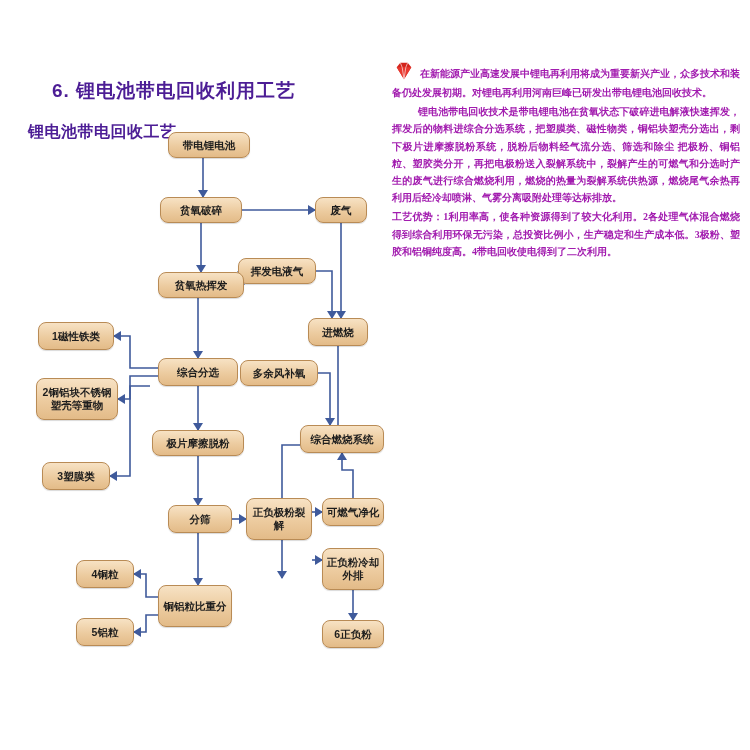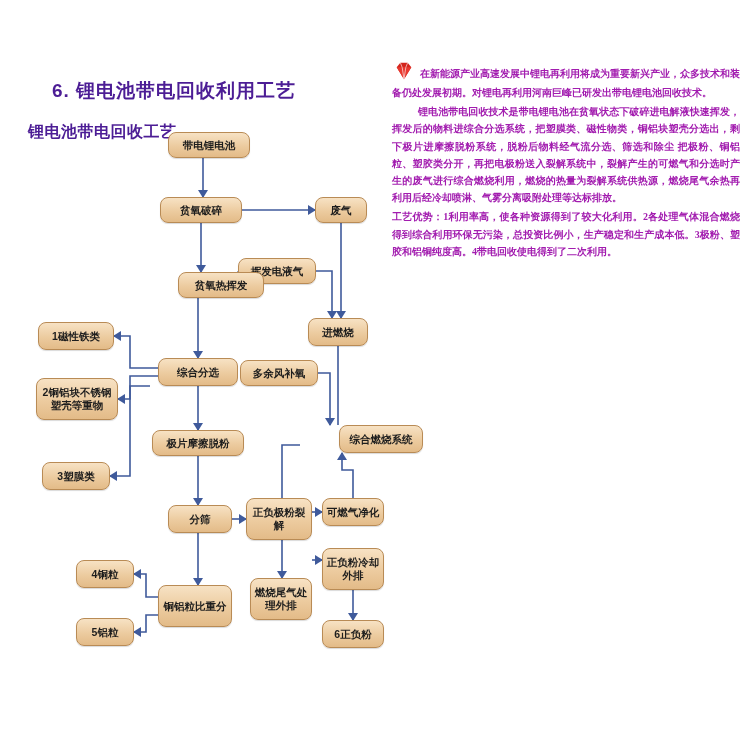"贫氧热挥发" div.node { margin-left: 20px -> none }
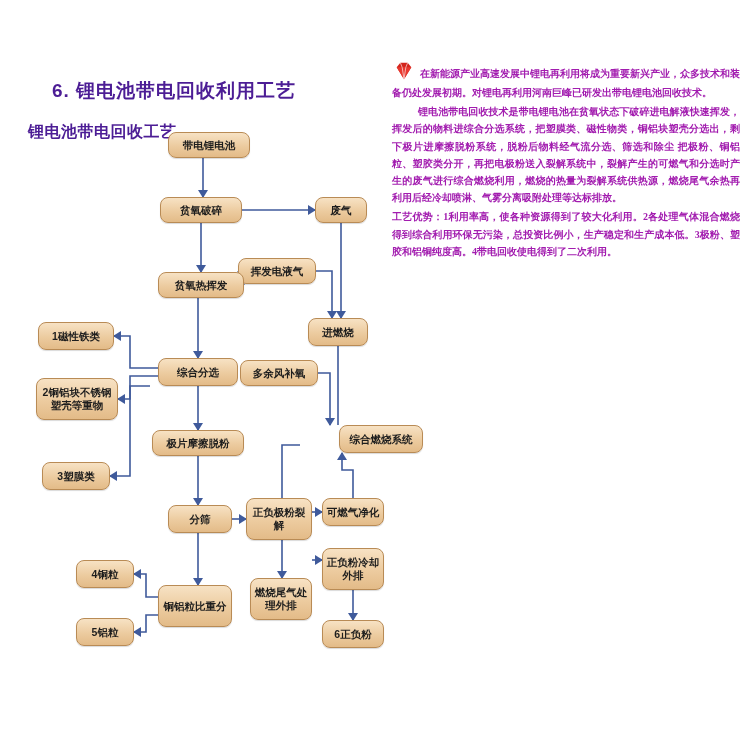"综合燃烧系统" div.node { margin-left: 39px -> none }
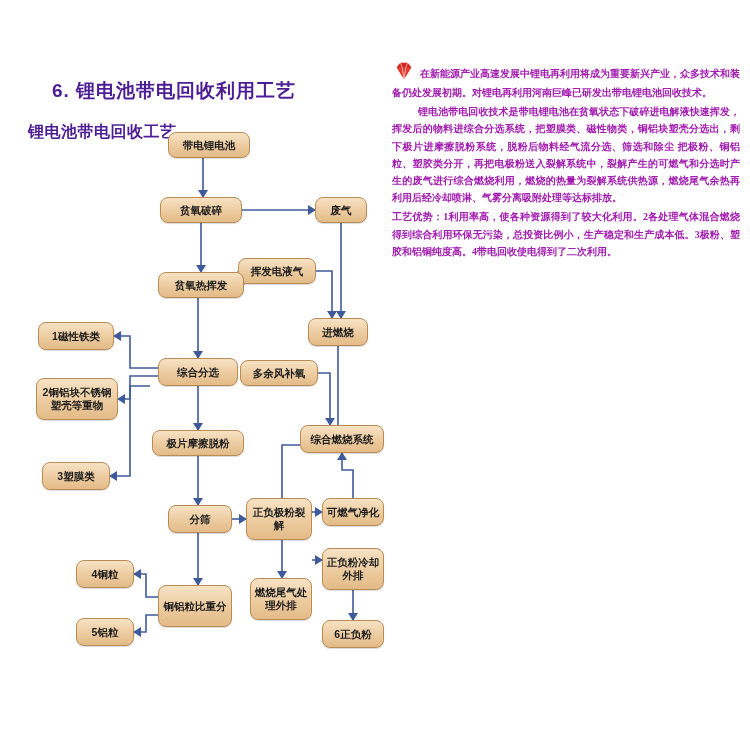"燃烧尾气处理外排" div.node { html: <div> <span>燃烧尾气处理外排</span> </div> -> none }
